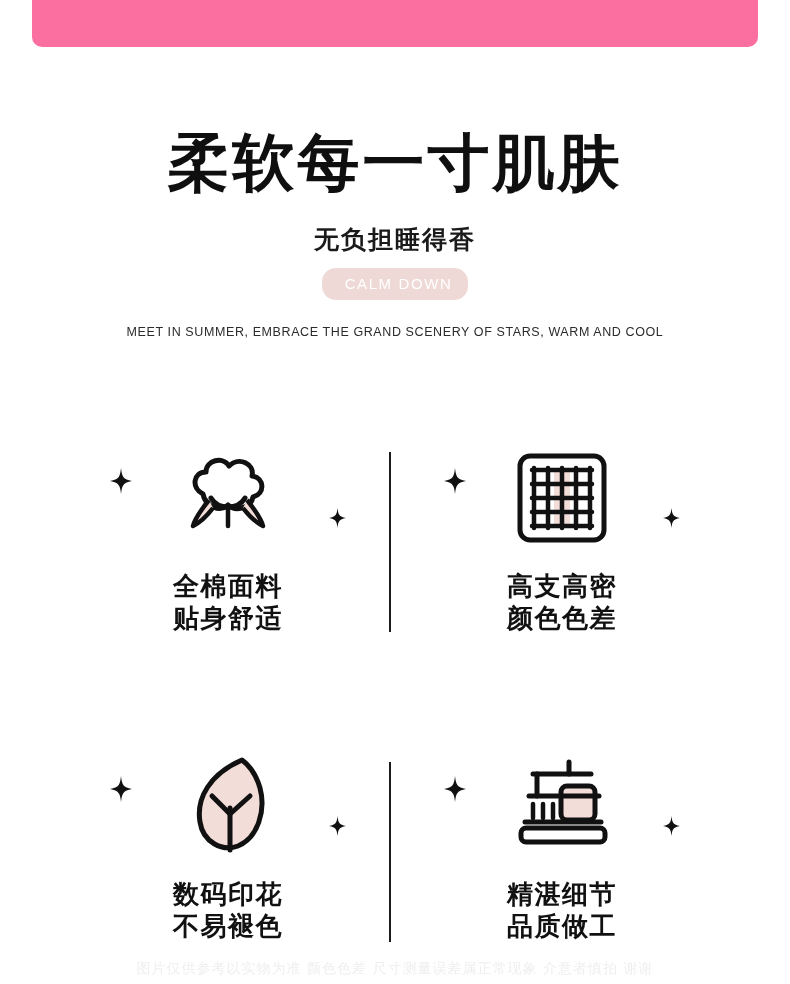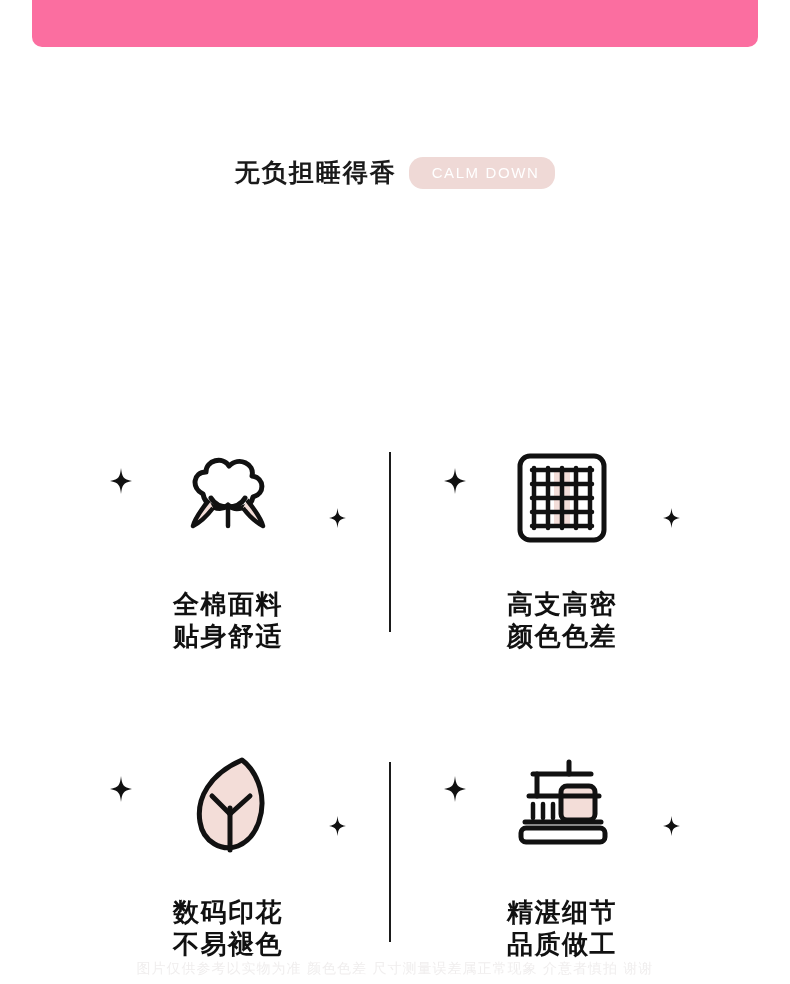"柔软每一寸肌肤" div.headline { html: none -> <div>柔软每一寸肌肤</div> }
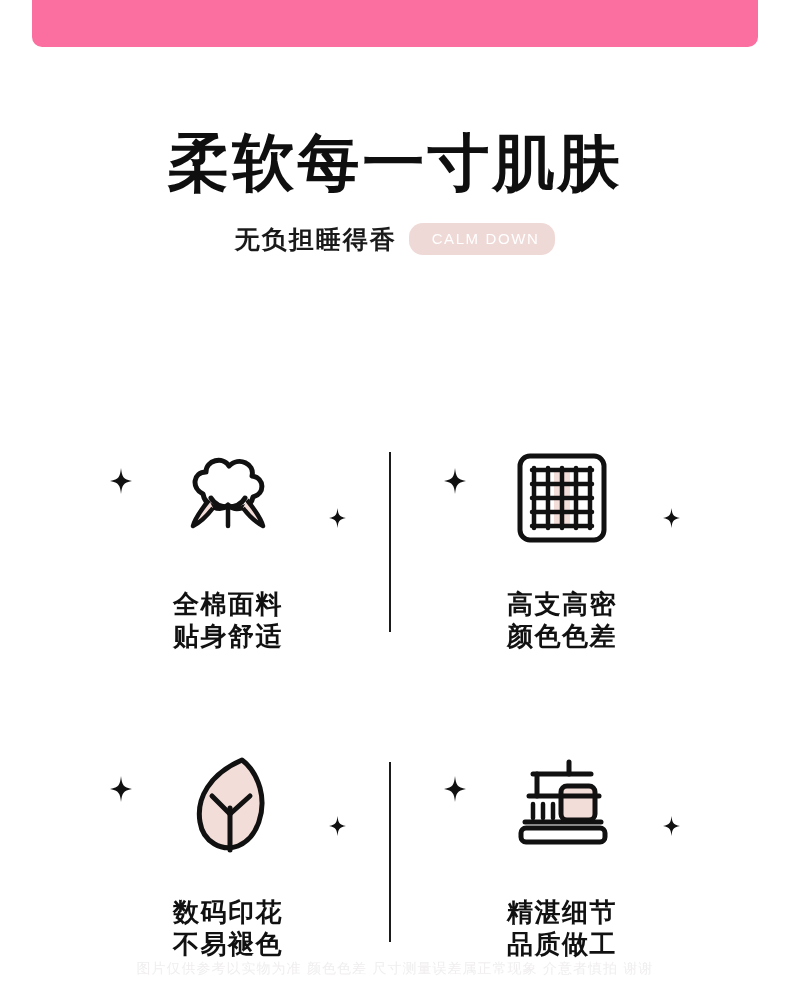"无负担睡得香" .subline-row { flex-direction: none -> column }
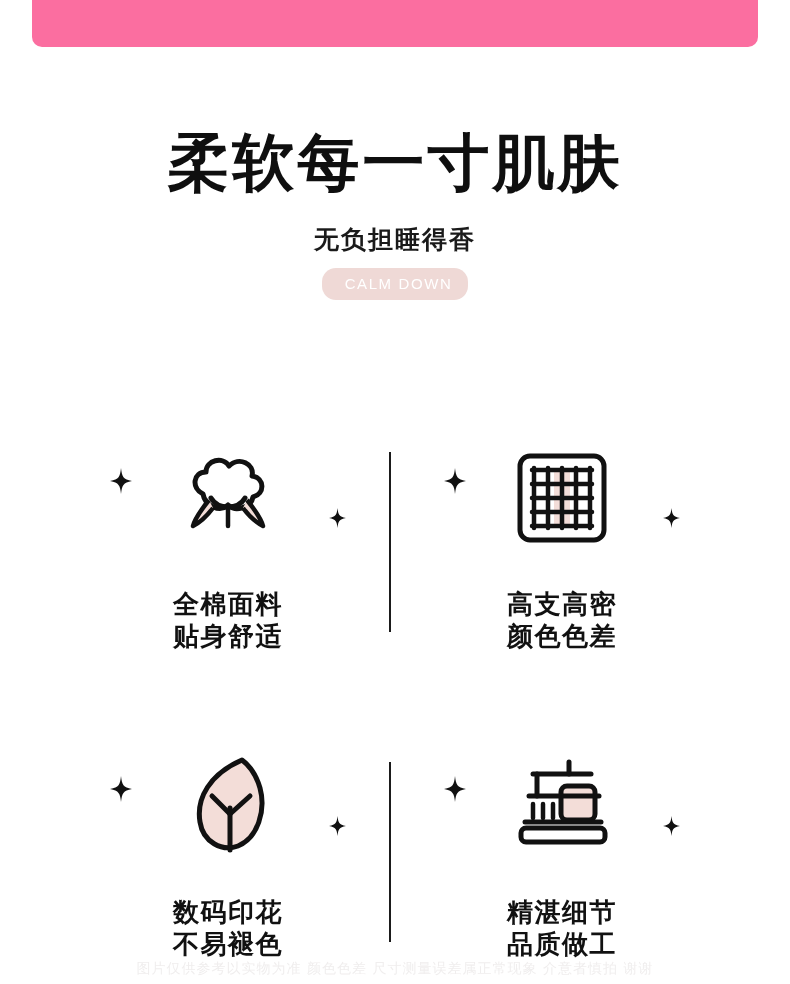"MEET IN SUMMER, EMBRACE THE" div.eng-line { html: none -> <div>MEET IN SUMMER, EMBRACE THE GRAND SCENERY OF STARS, WARM AND COOL</div> }
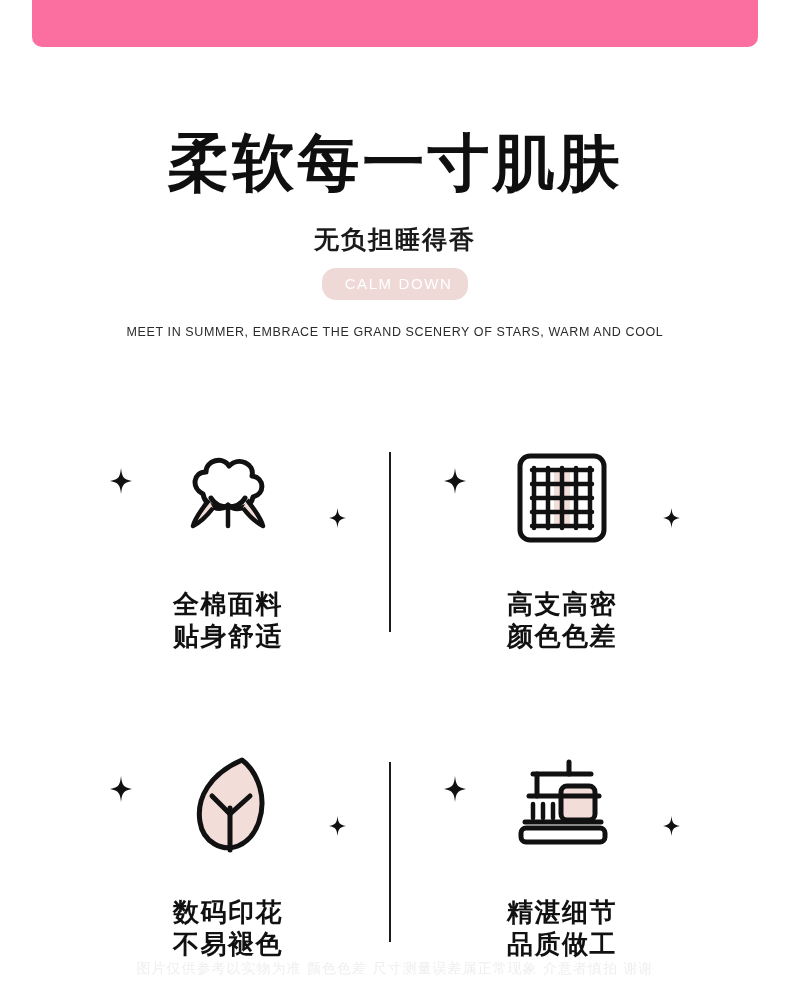"全棉面料" .cell-label { margin-top: 28px -> 10px }
